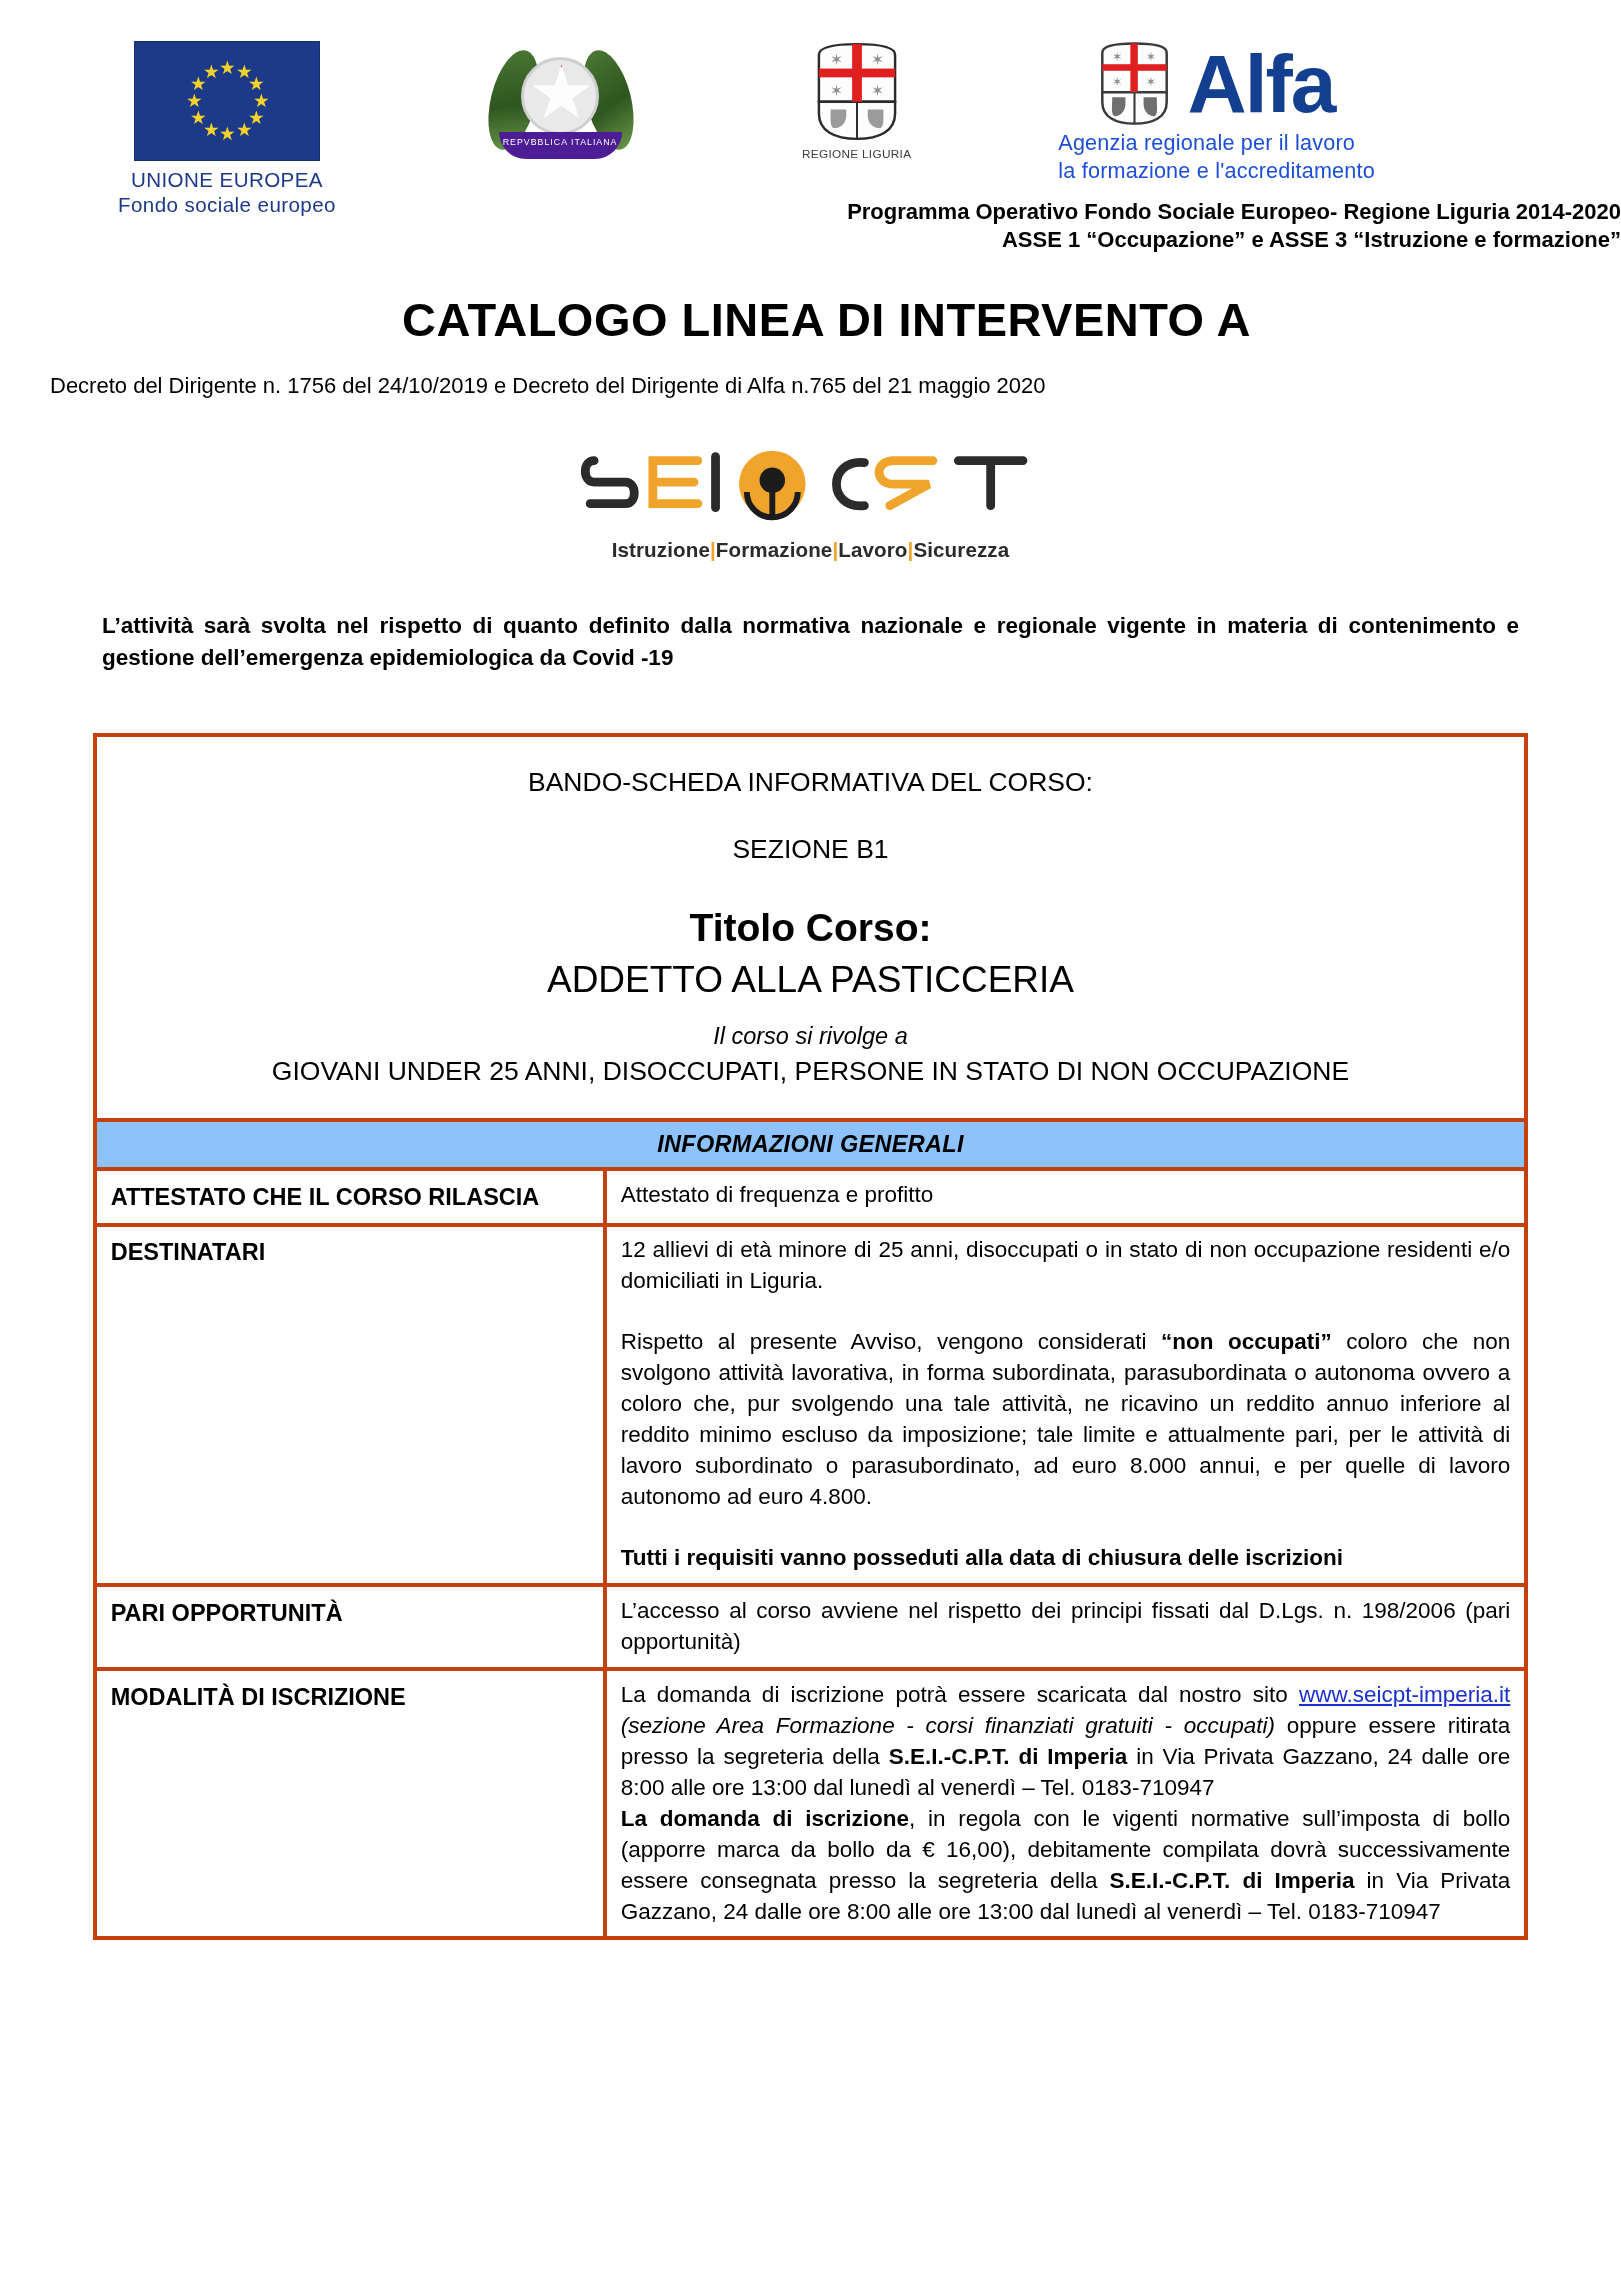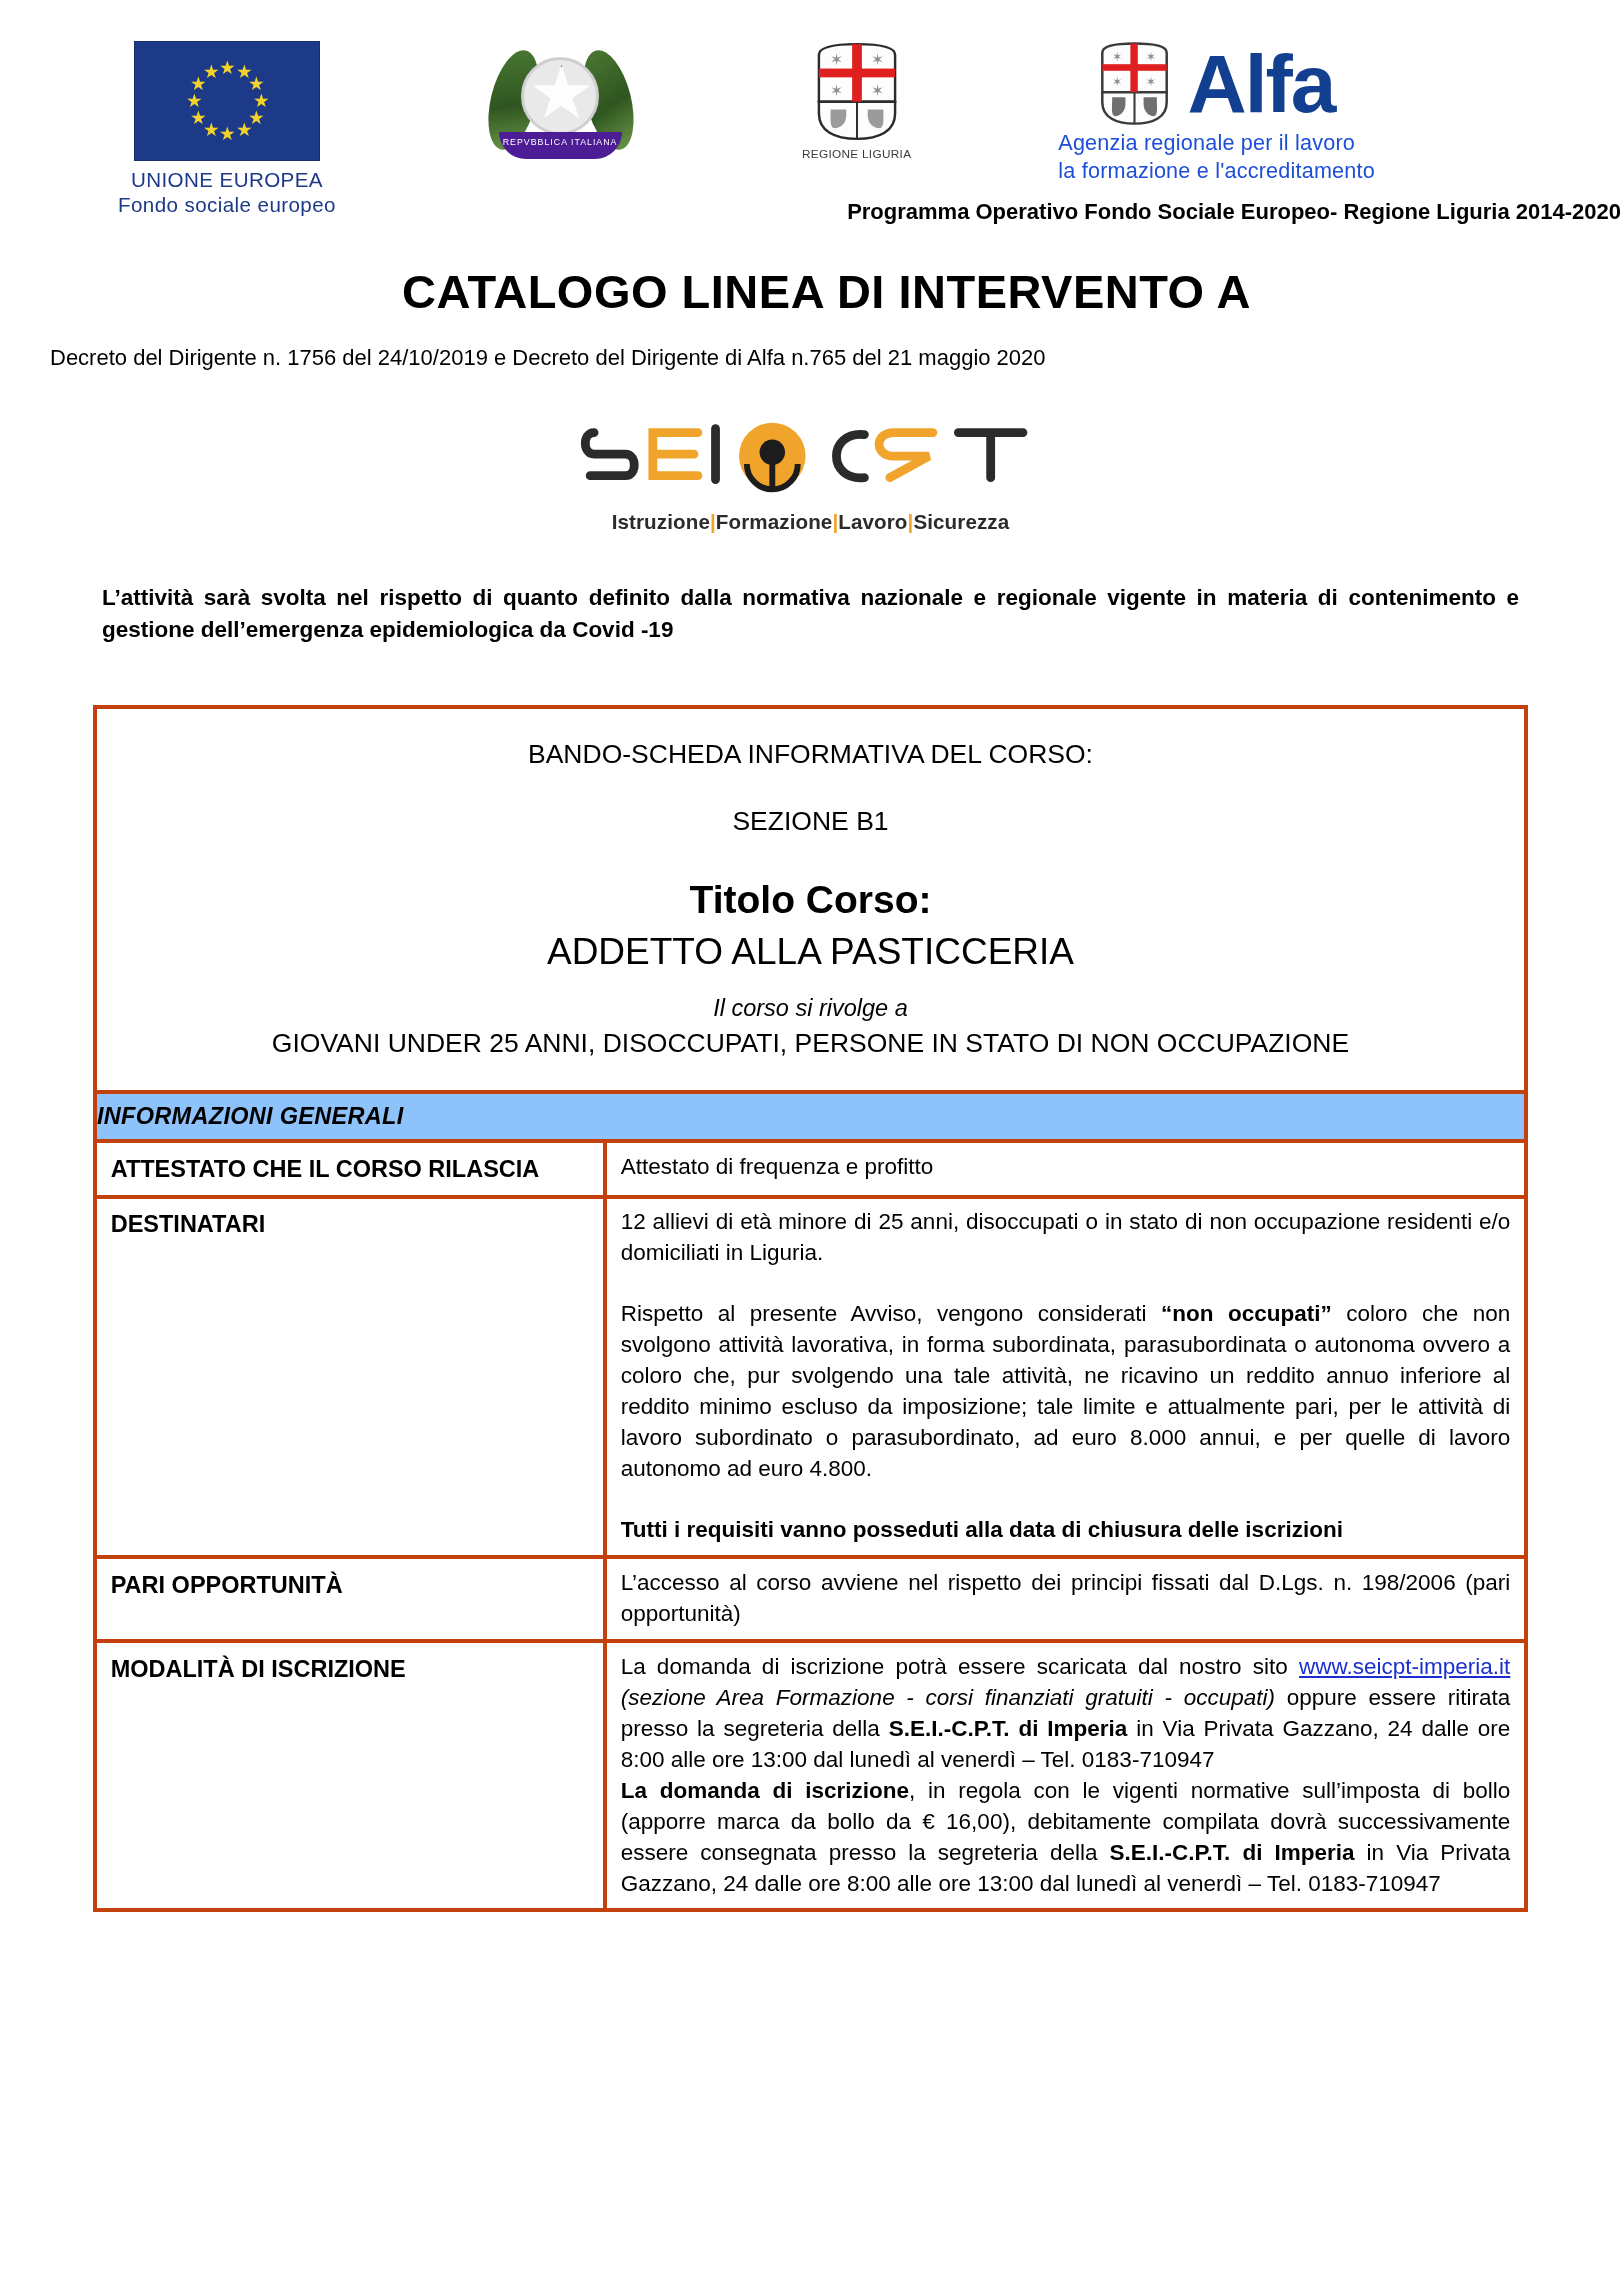"ASSE 1 “Occupazione” e ASSE" div.prog-line { html: none -> <div>ASSE 1 “Occupazione” e ASSE 3 “Istruzione e formazione”</div> }
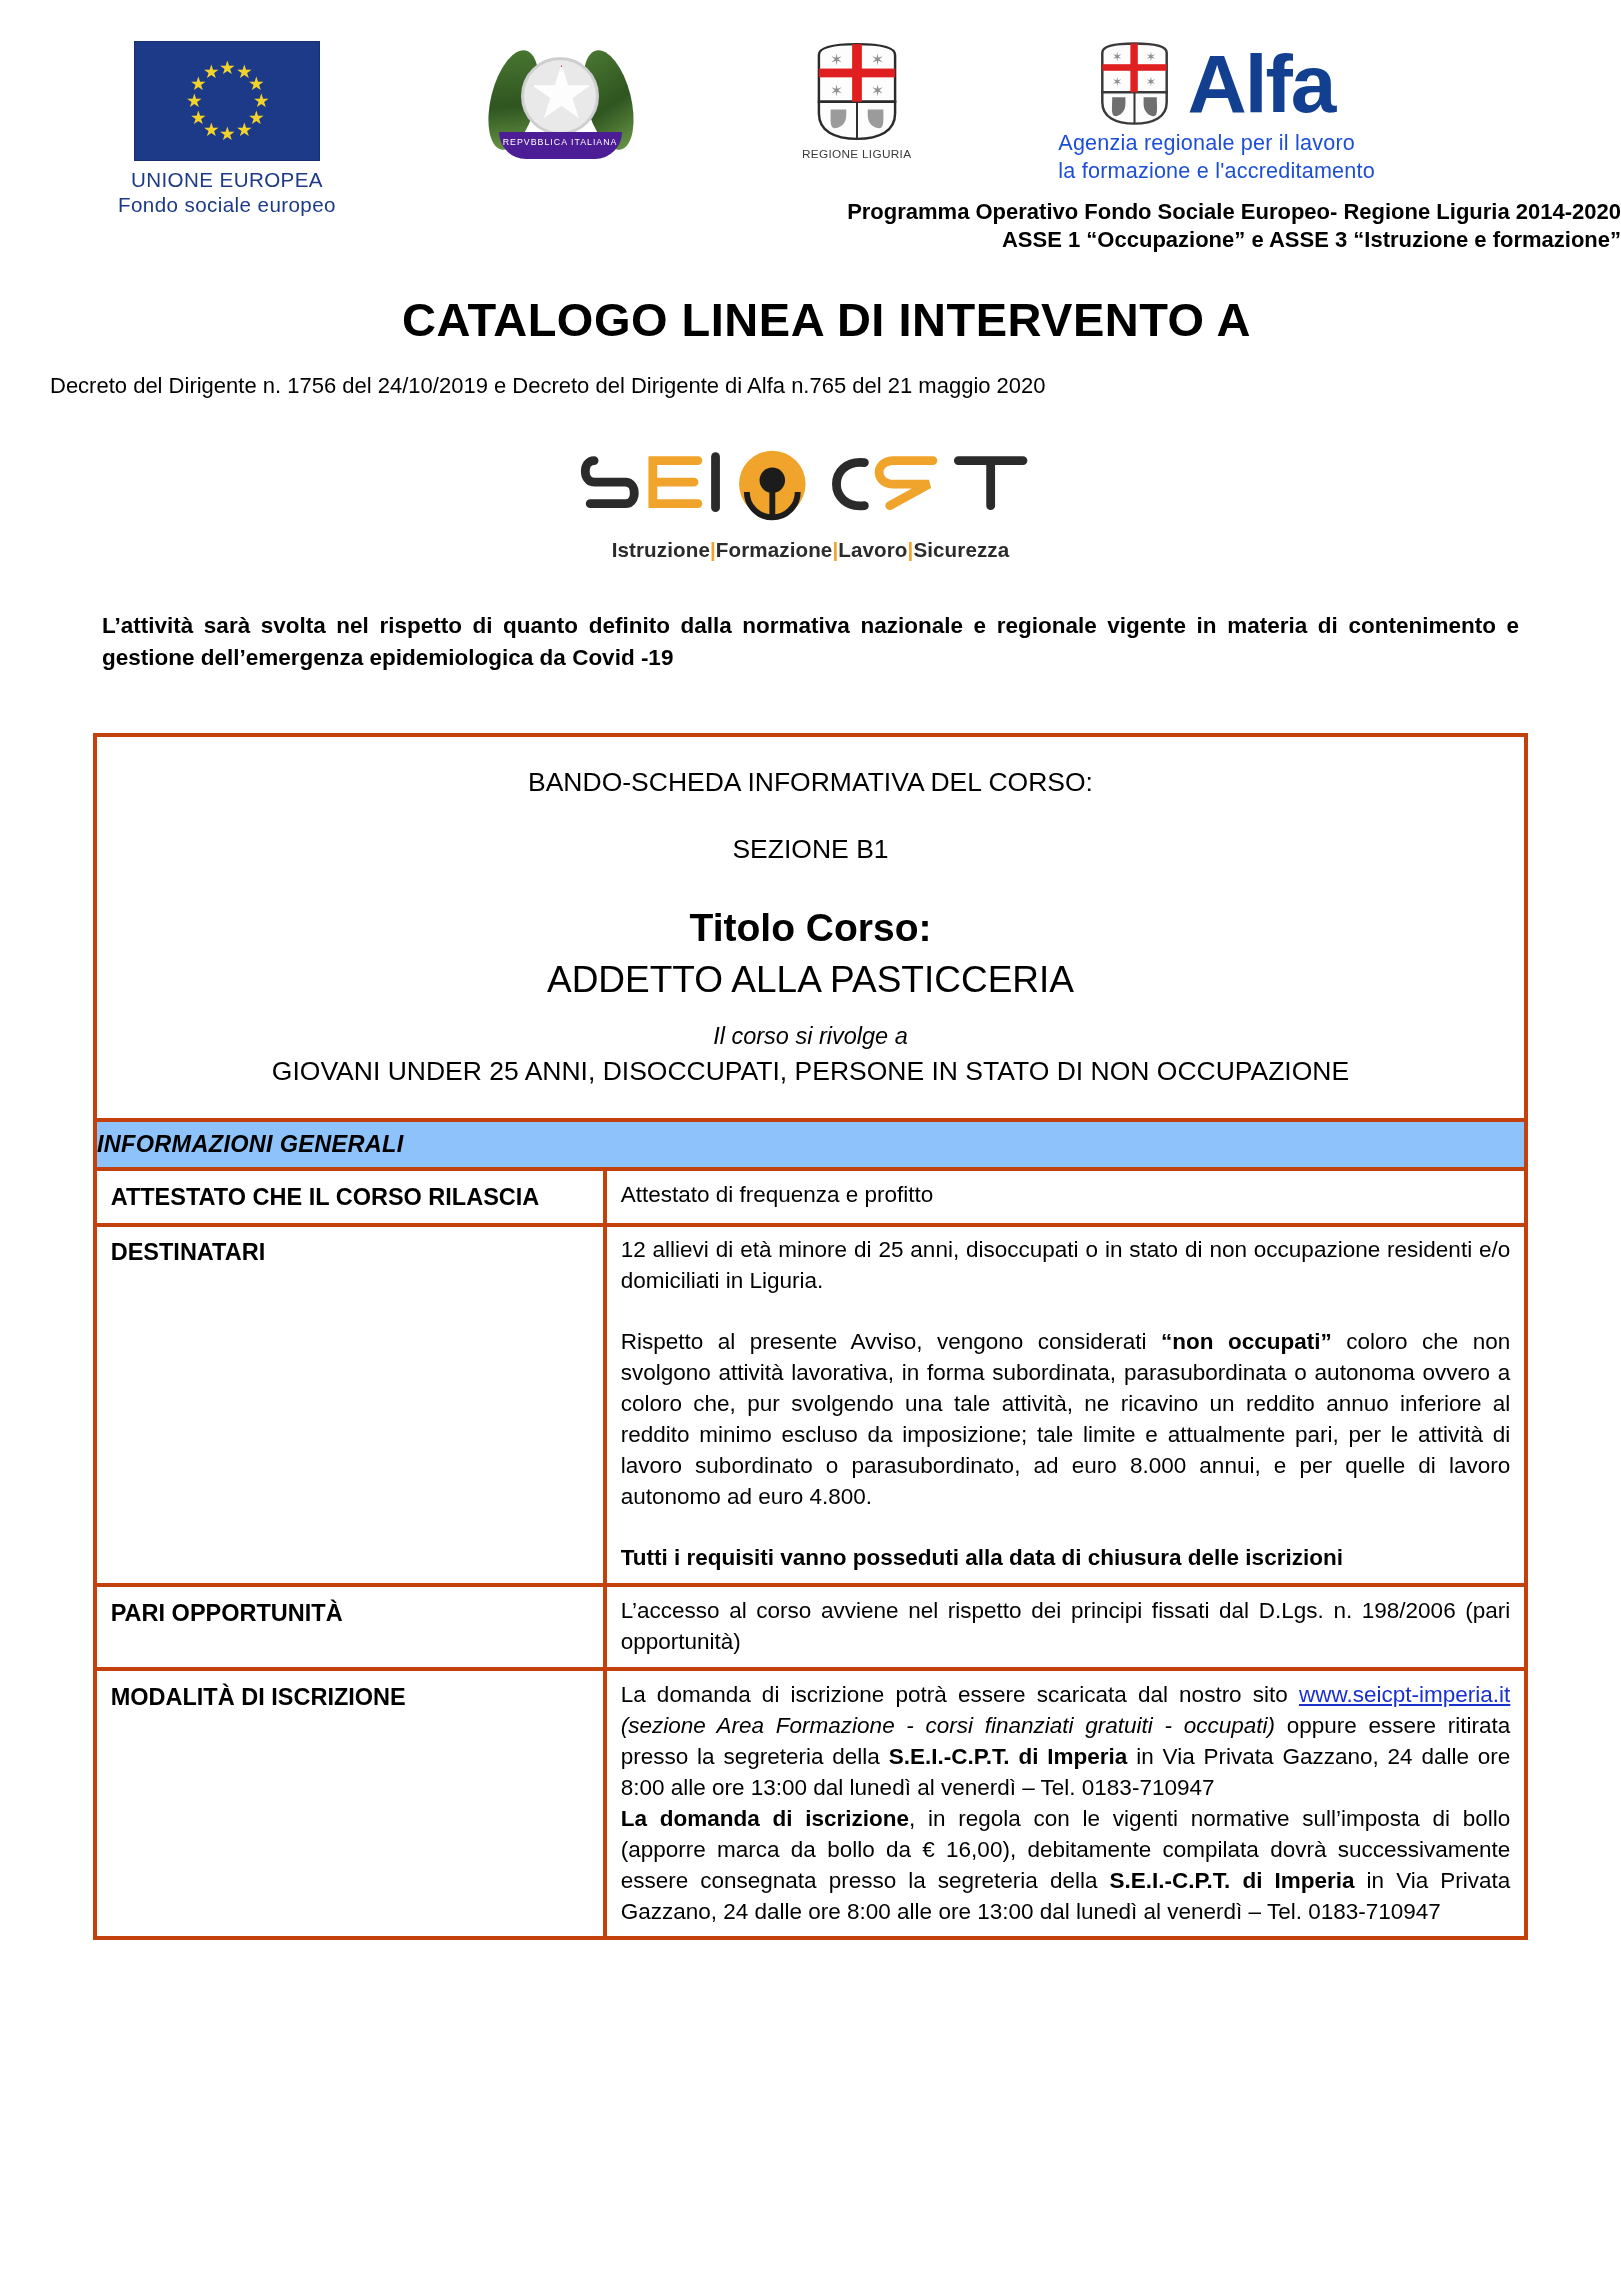"INFORMAZIONI GENERALI" td.blue-band { text-align: none -> center }
